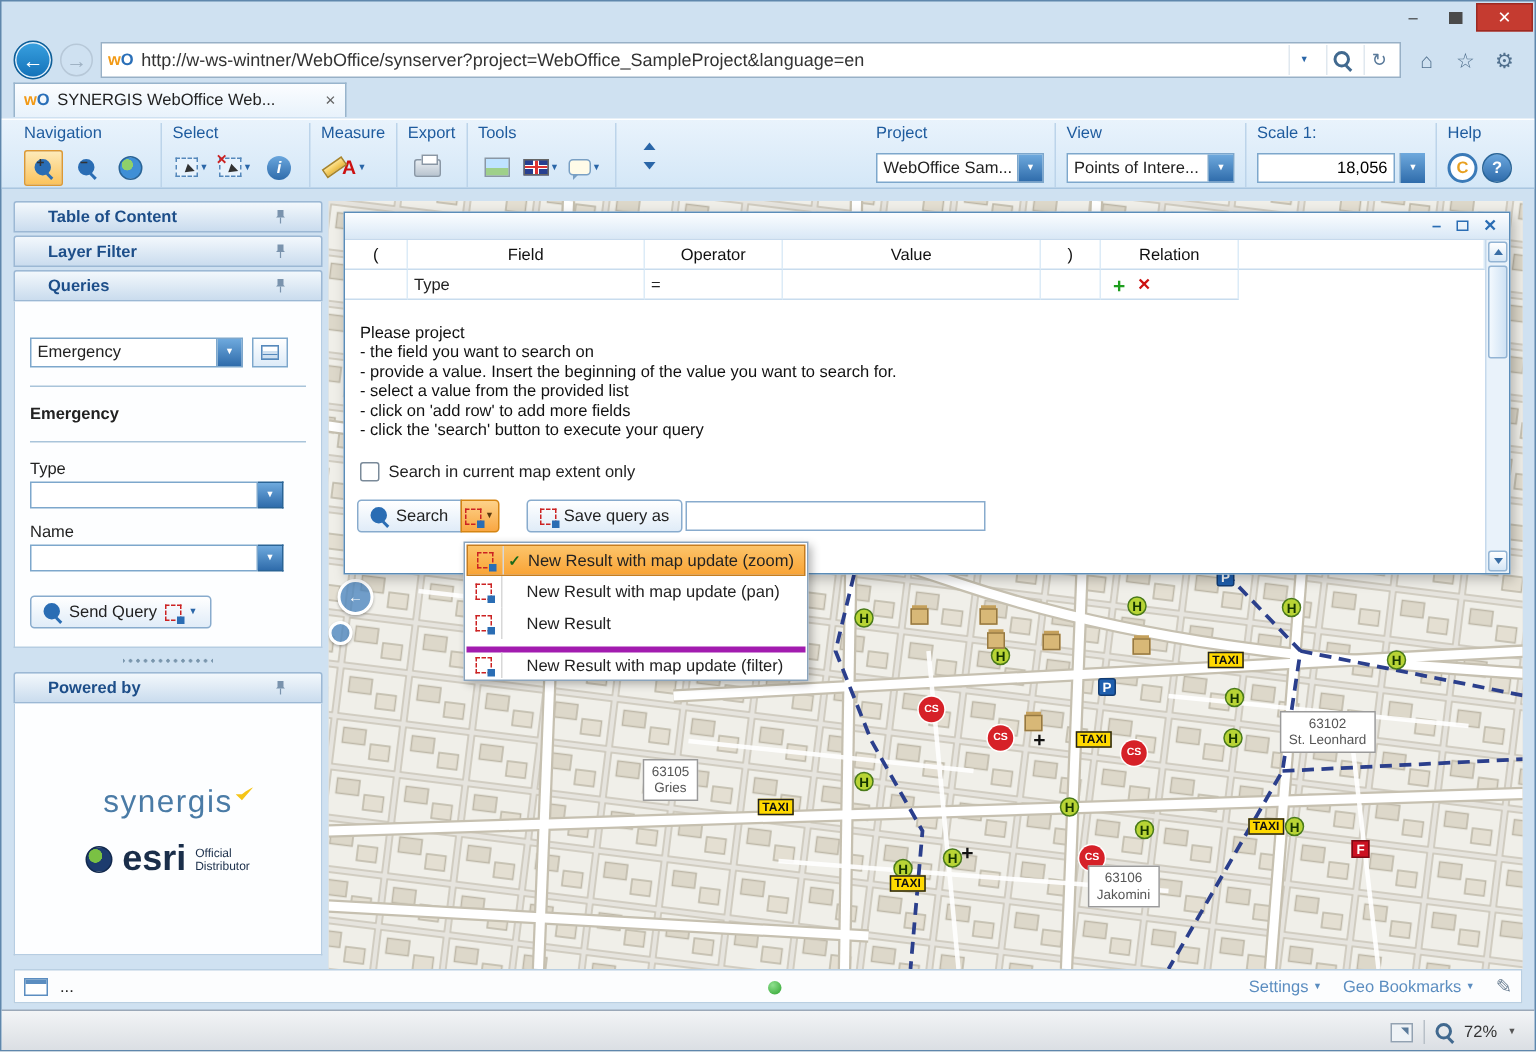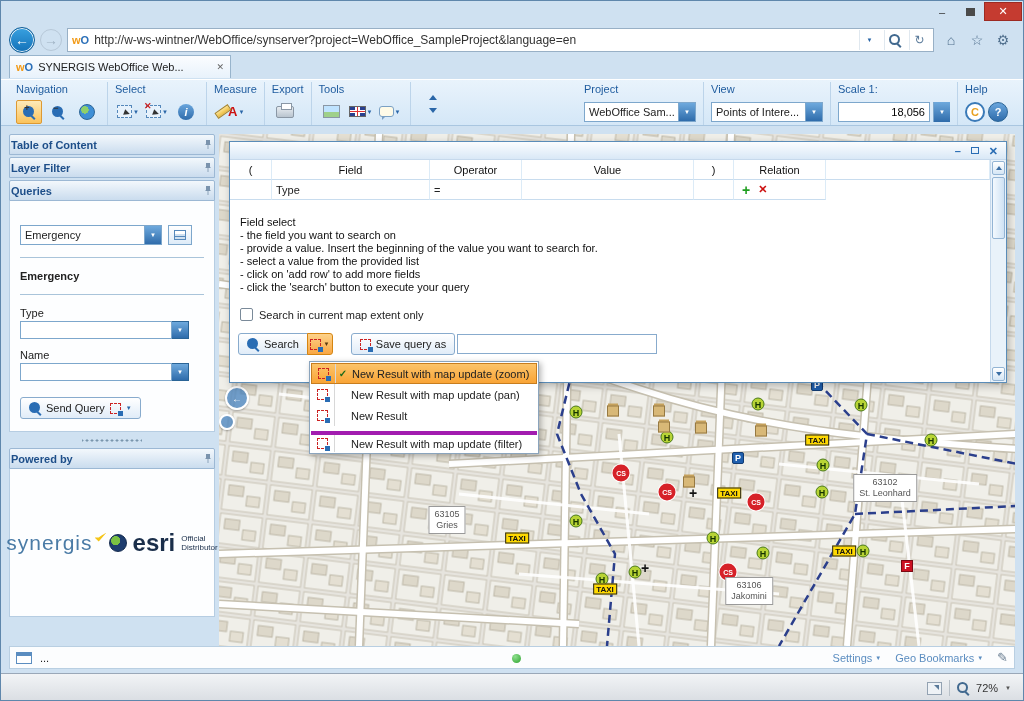"Table of Content" .panel-h { padding: 0 1px -> 0 22px }
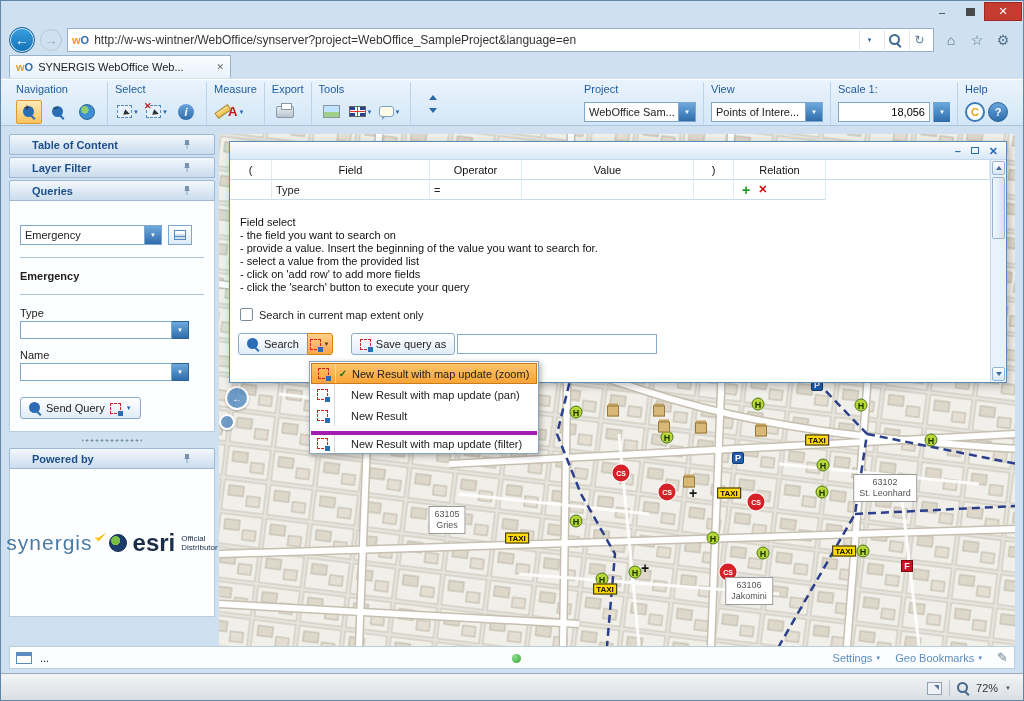"Field select" div.inst-line { text: Field select -> Please project }
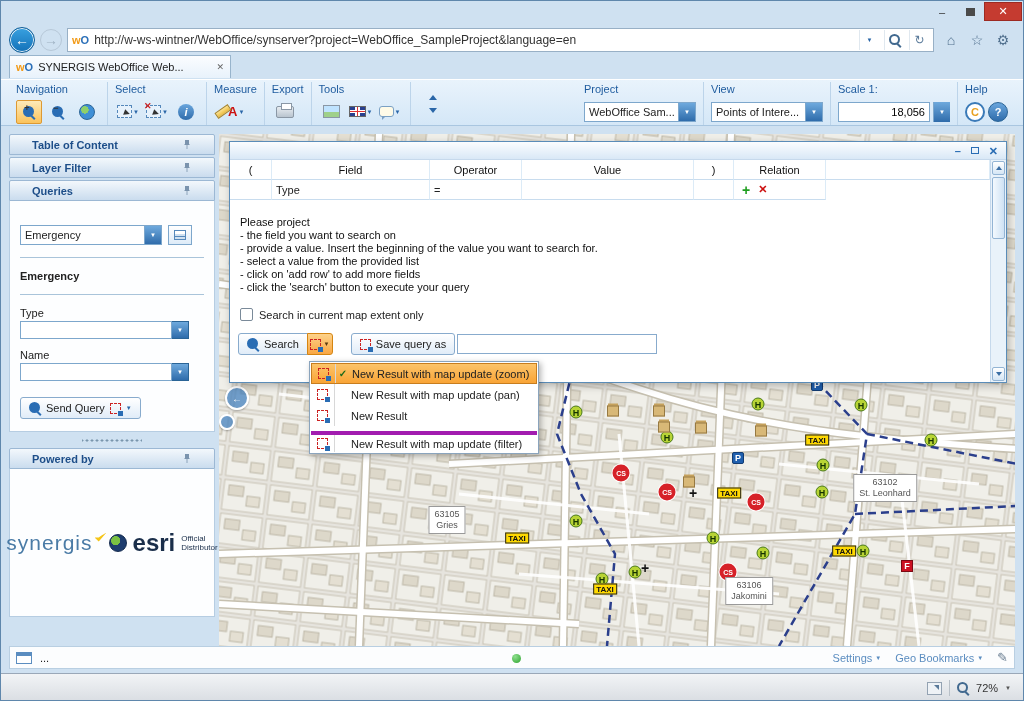"synergis" .pb-body { flex-direction: none -> column; height: 148px -> 168px }
